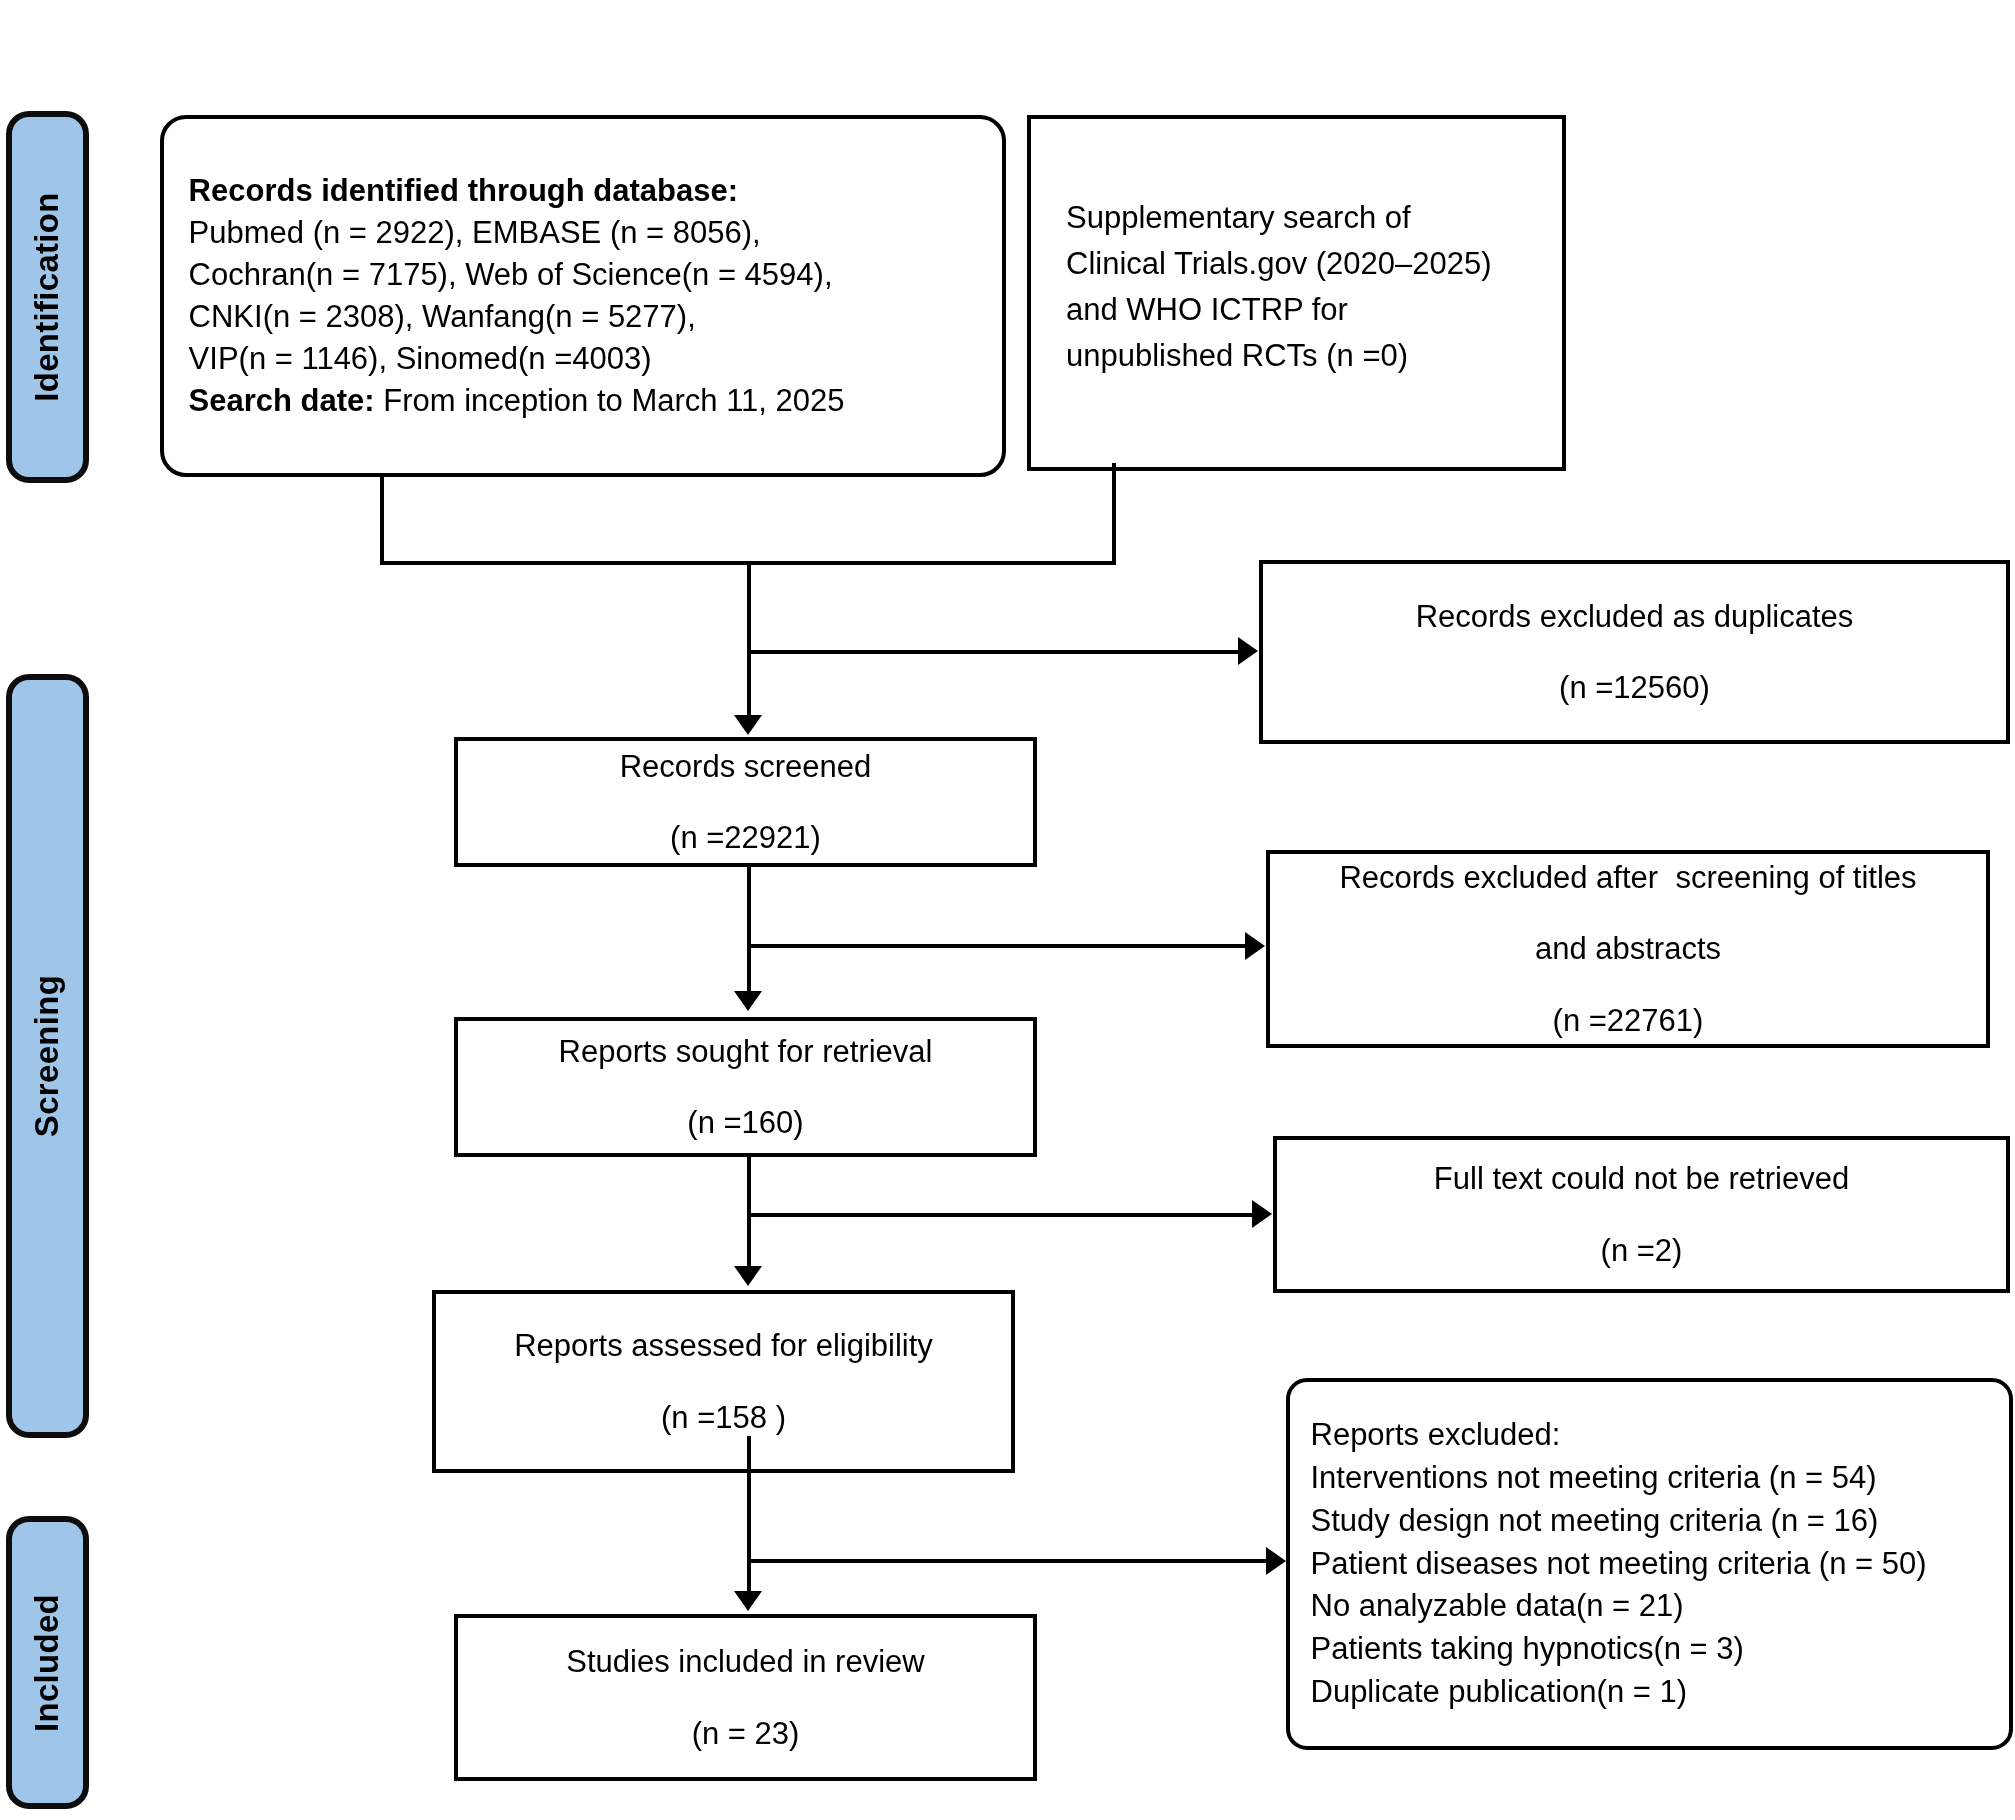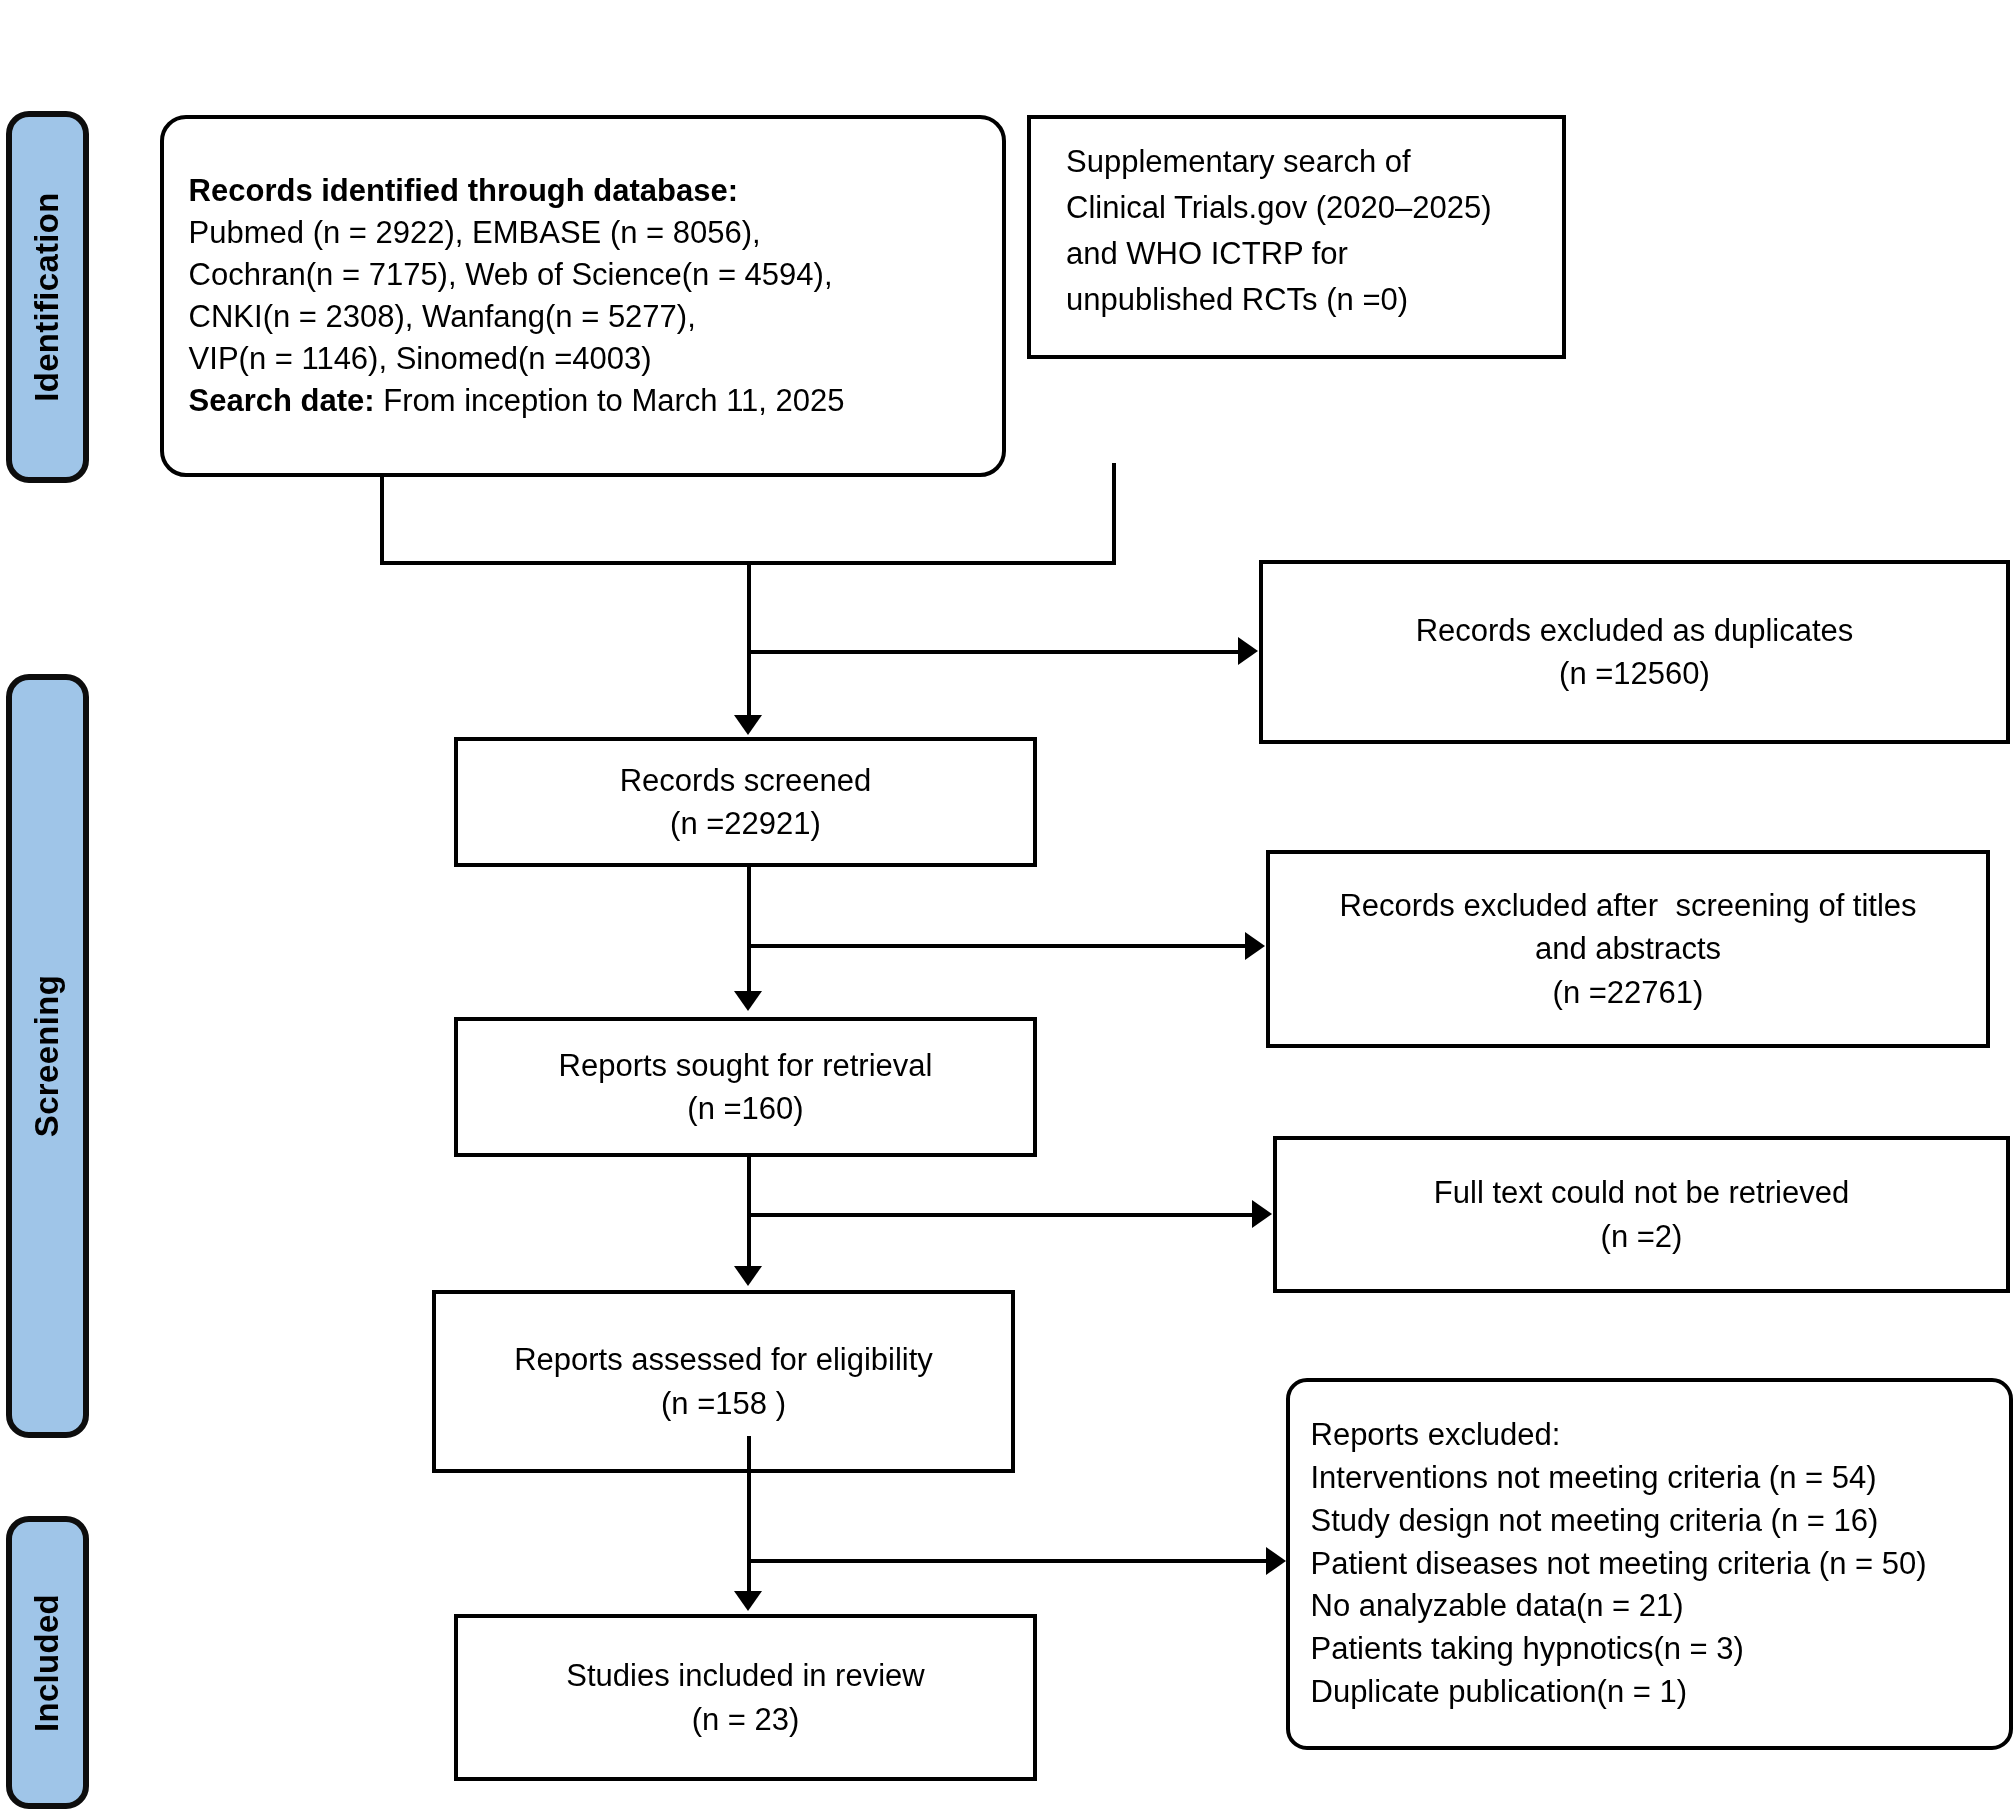"Supplementary search of" #box-supplementary { height: 244px -> 356px }
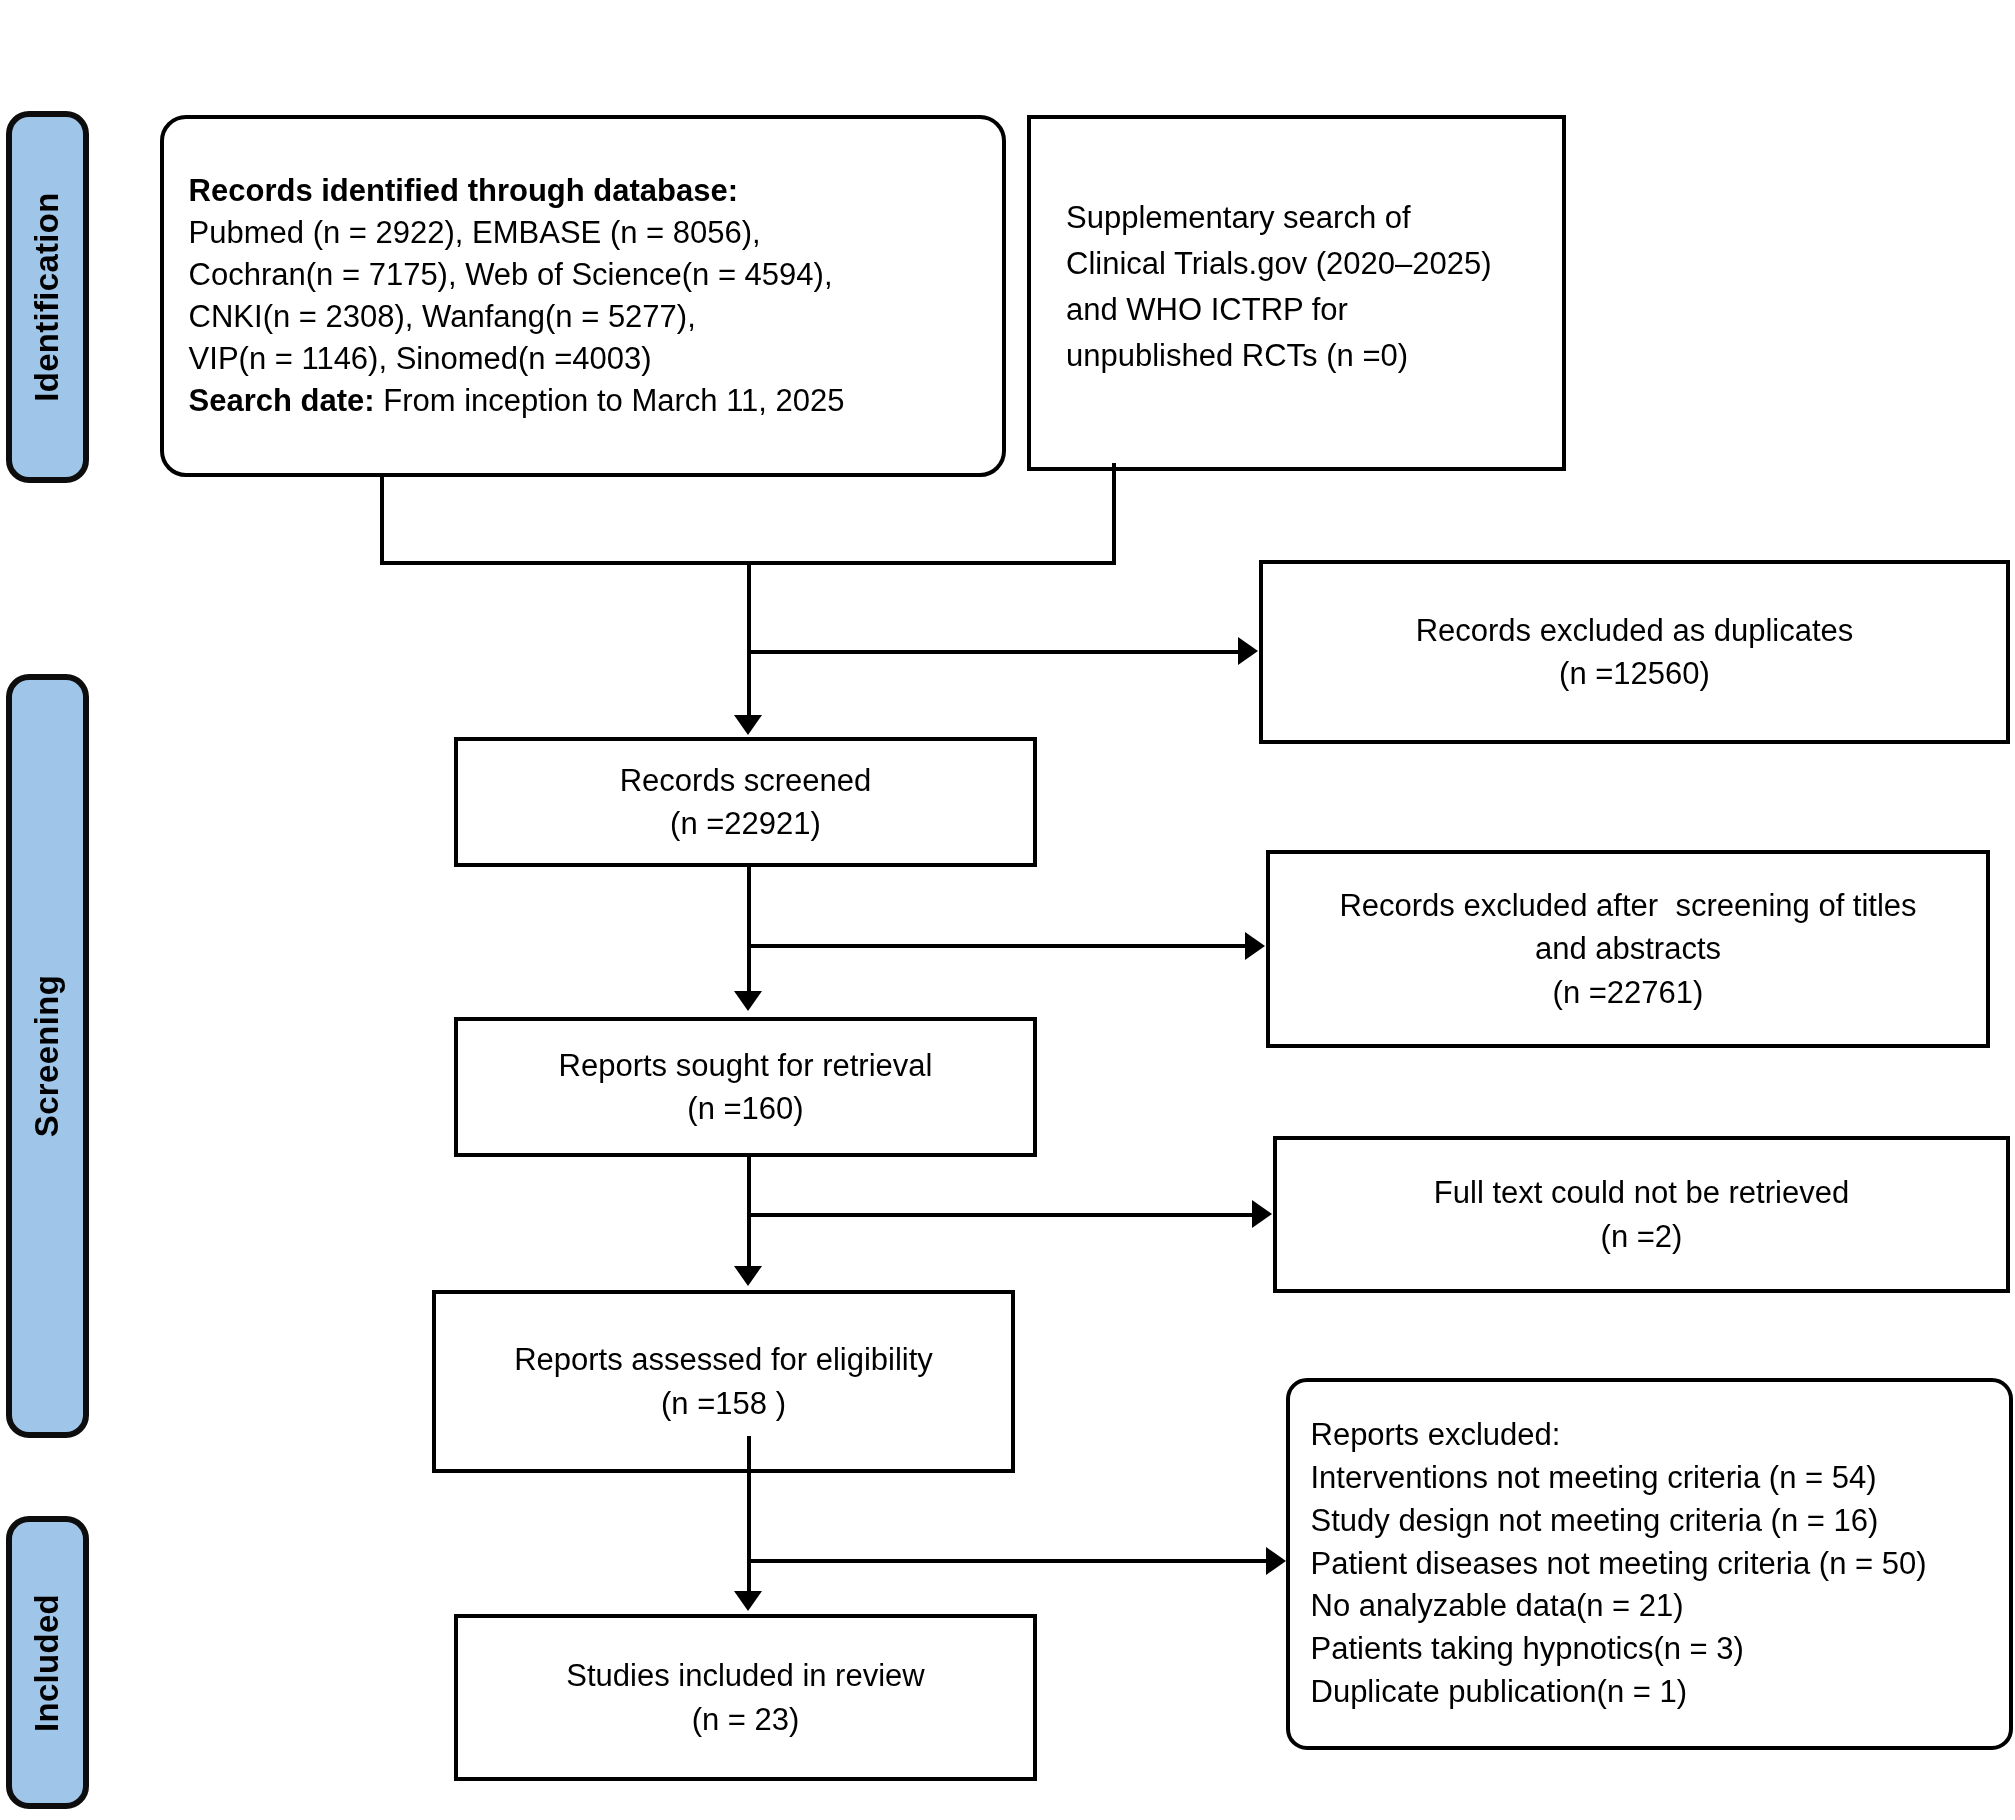"Records excluded as duplicates" .box.center .inner { gap: none -> 28px }
